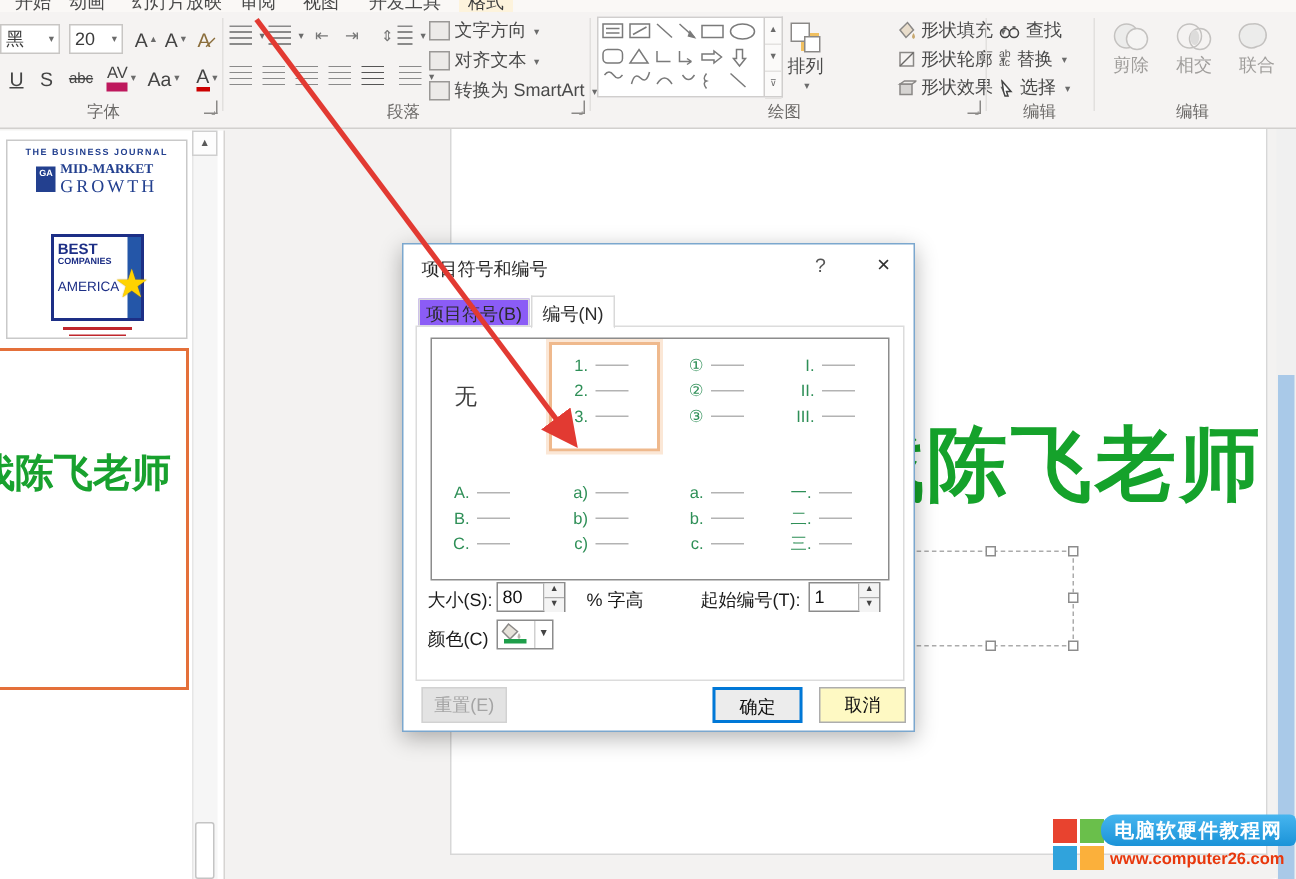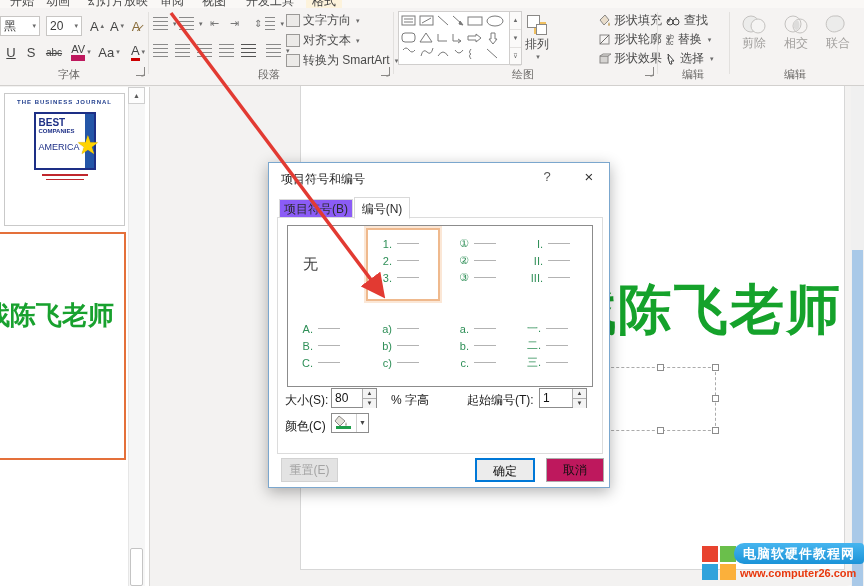"MID-MARKET" div { html: none -> <div> <span>GA</span> <span> <div>MID-MARKET</div> <div>GROWTH</div> </span> </div> }
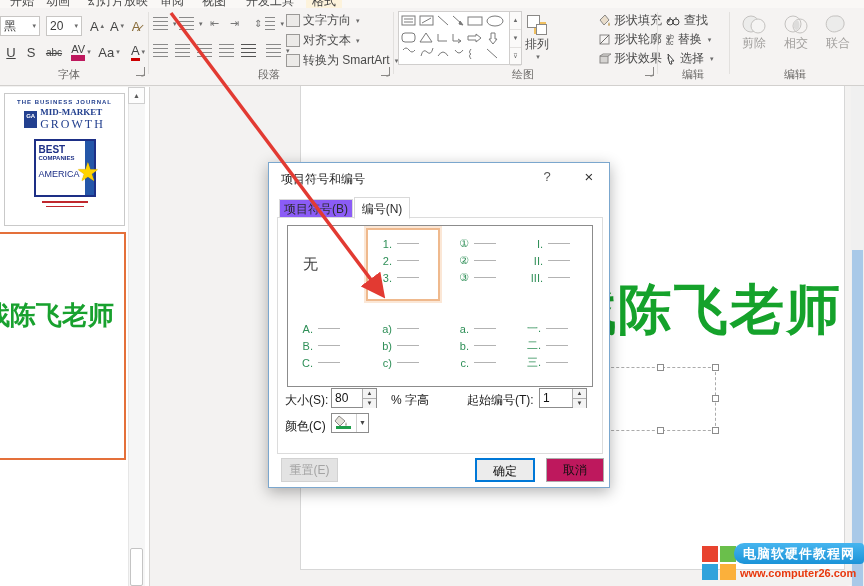"BEST" div { margin: 7px auto 0 auto -> 24px auto 0 auto }
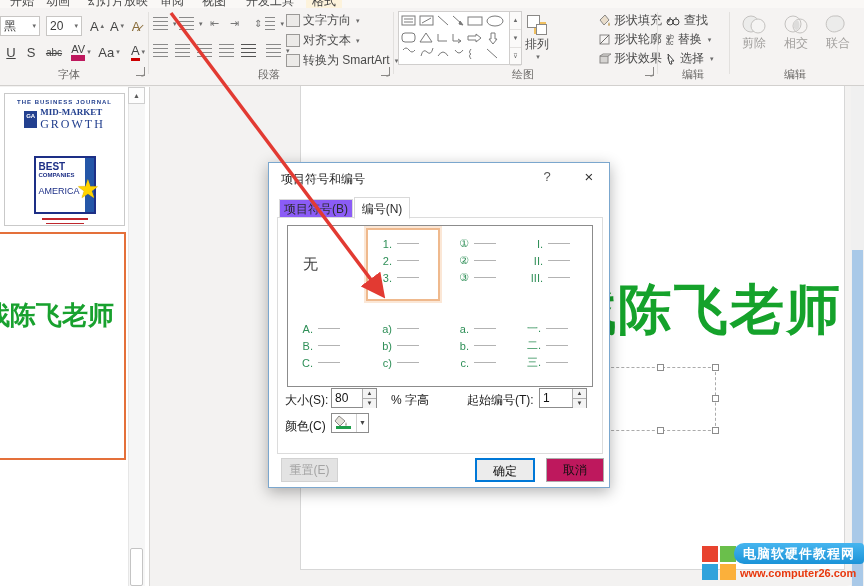"取消" .btn-cancel { background: #be185d -> #fef9c3 }
